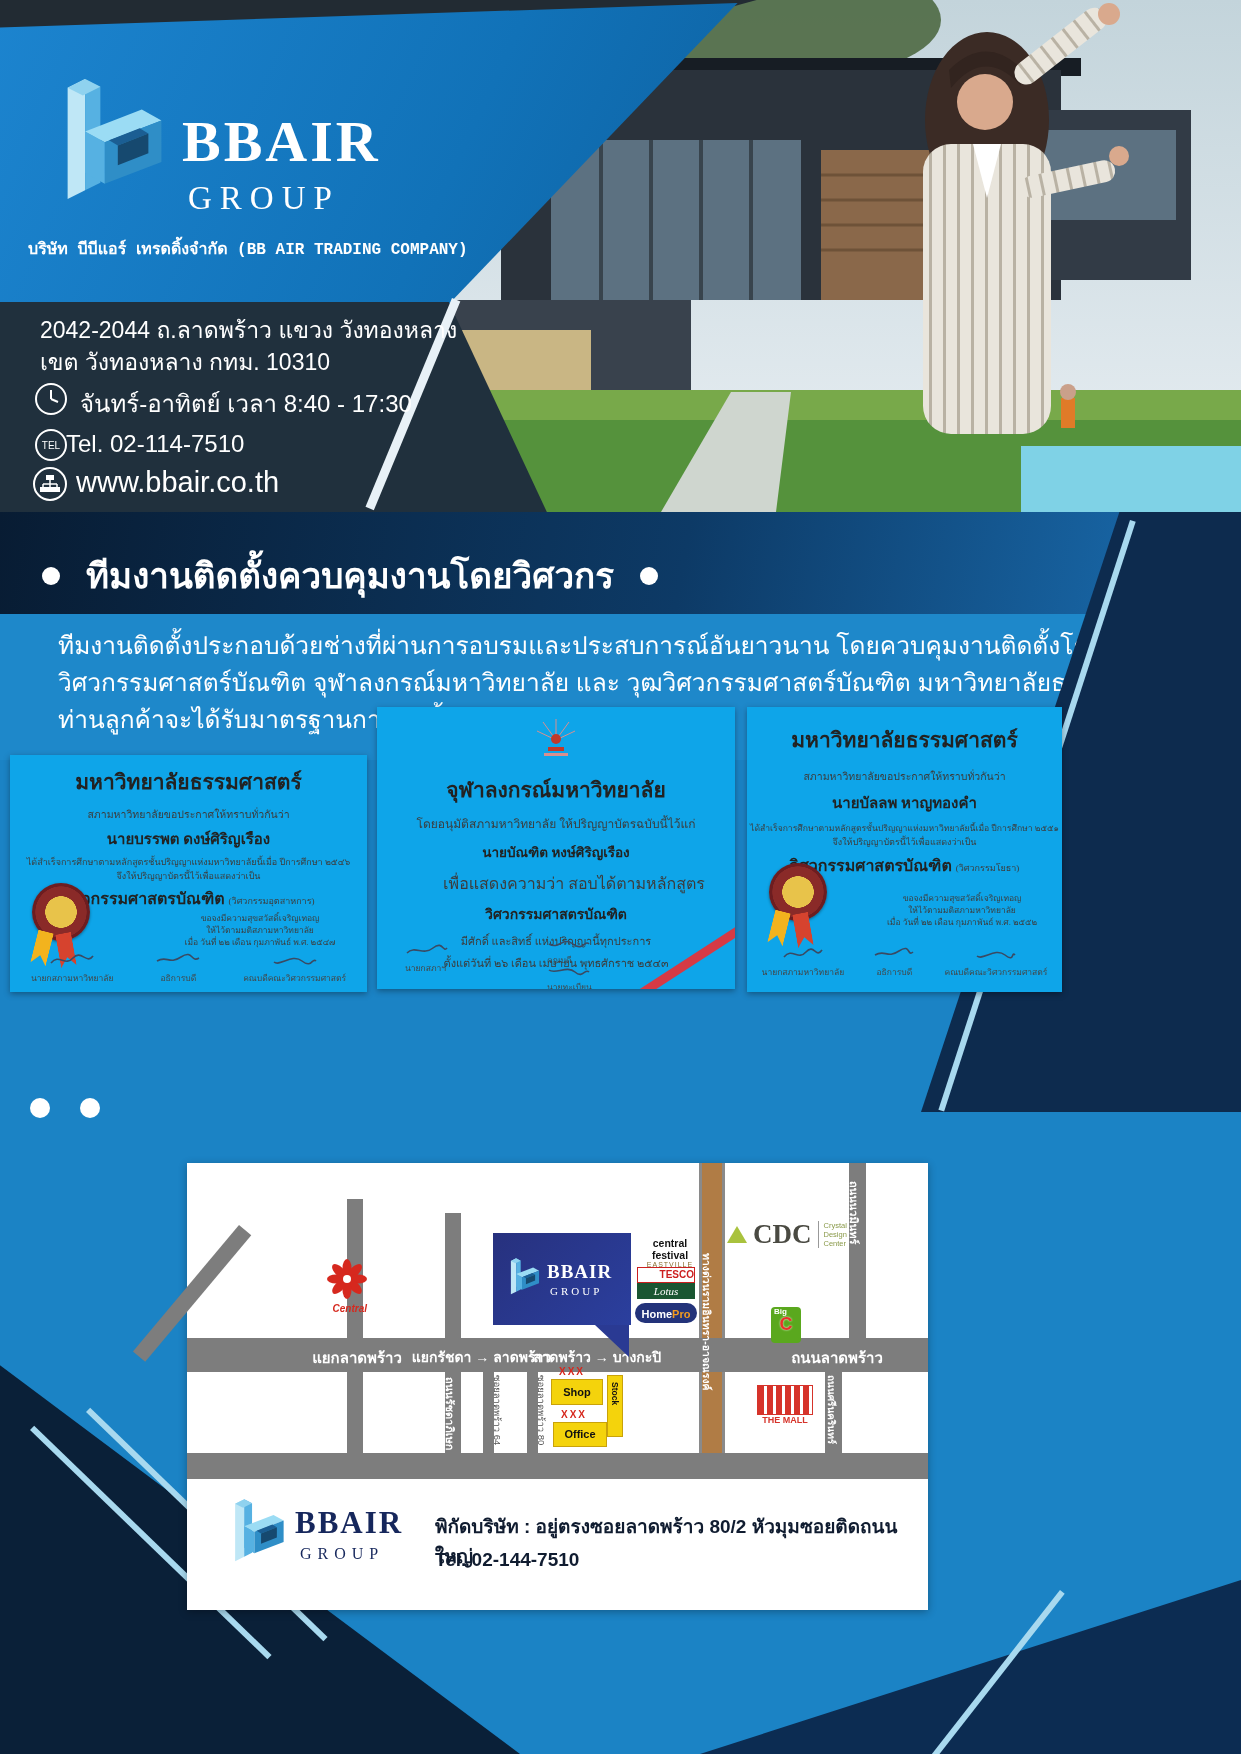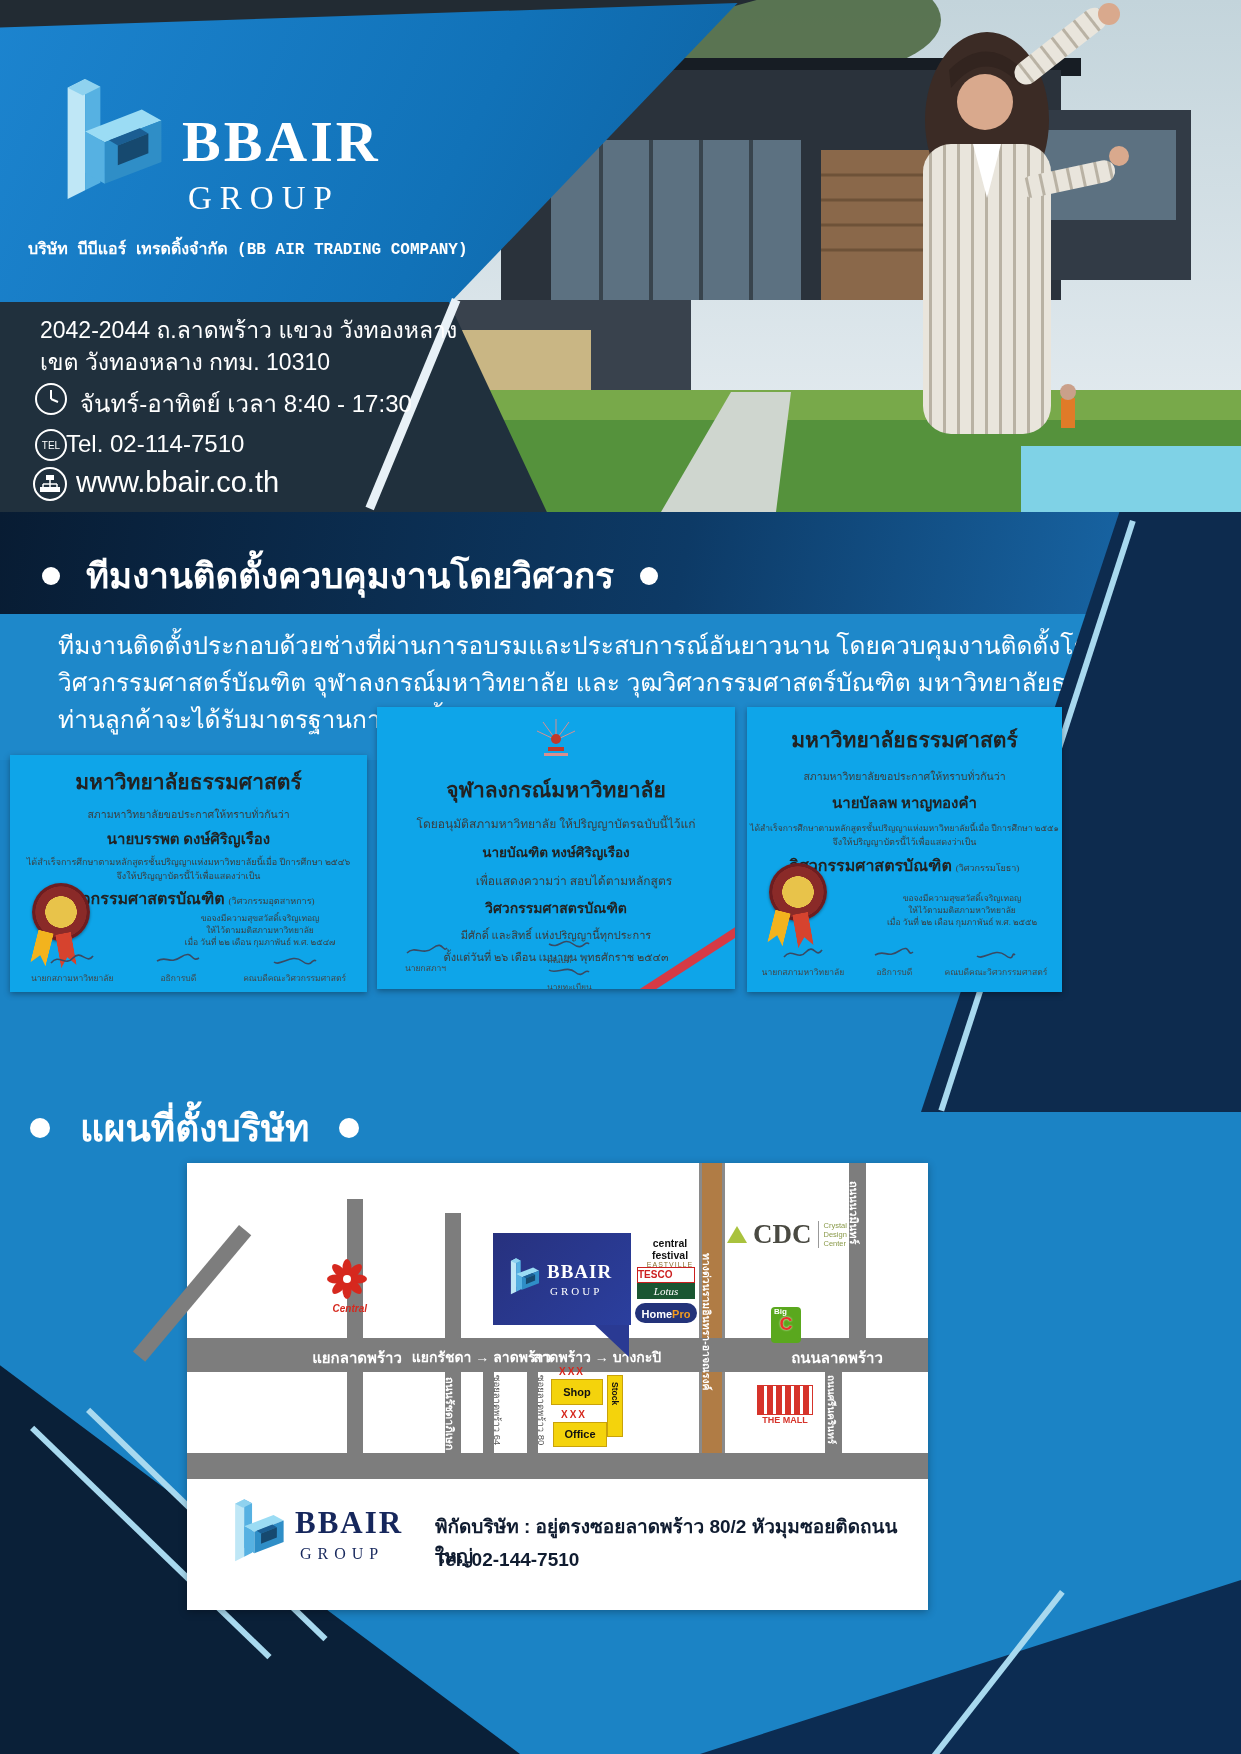"เพื่อแสดงความว่า สอบได้ตามหลักสูตร" div { font-size: 12px -> 16px }
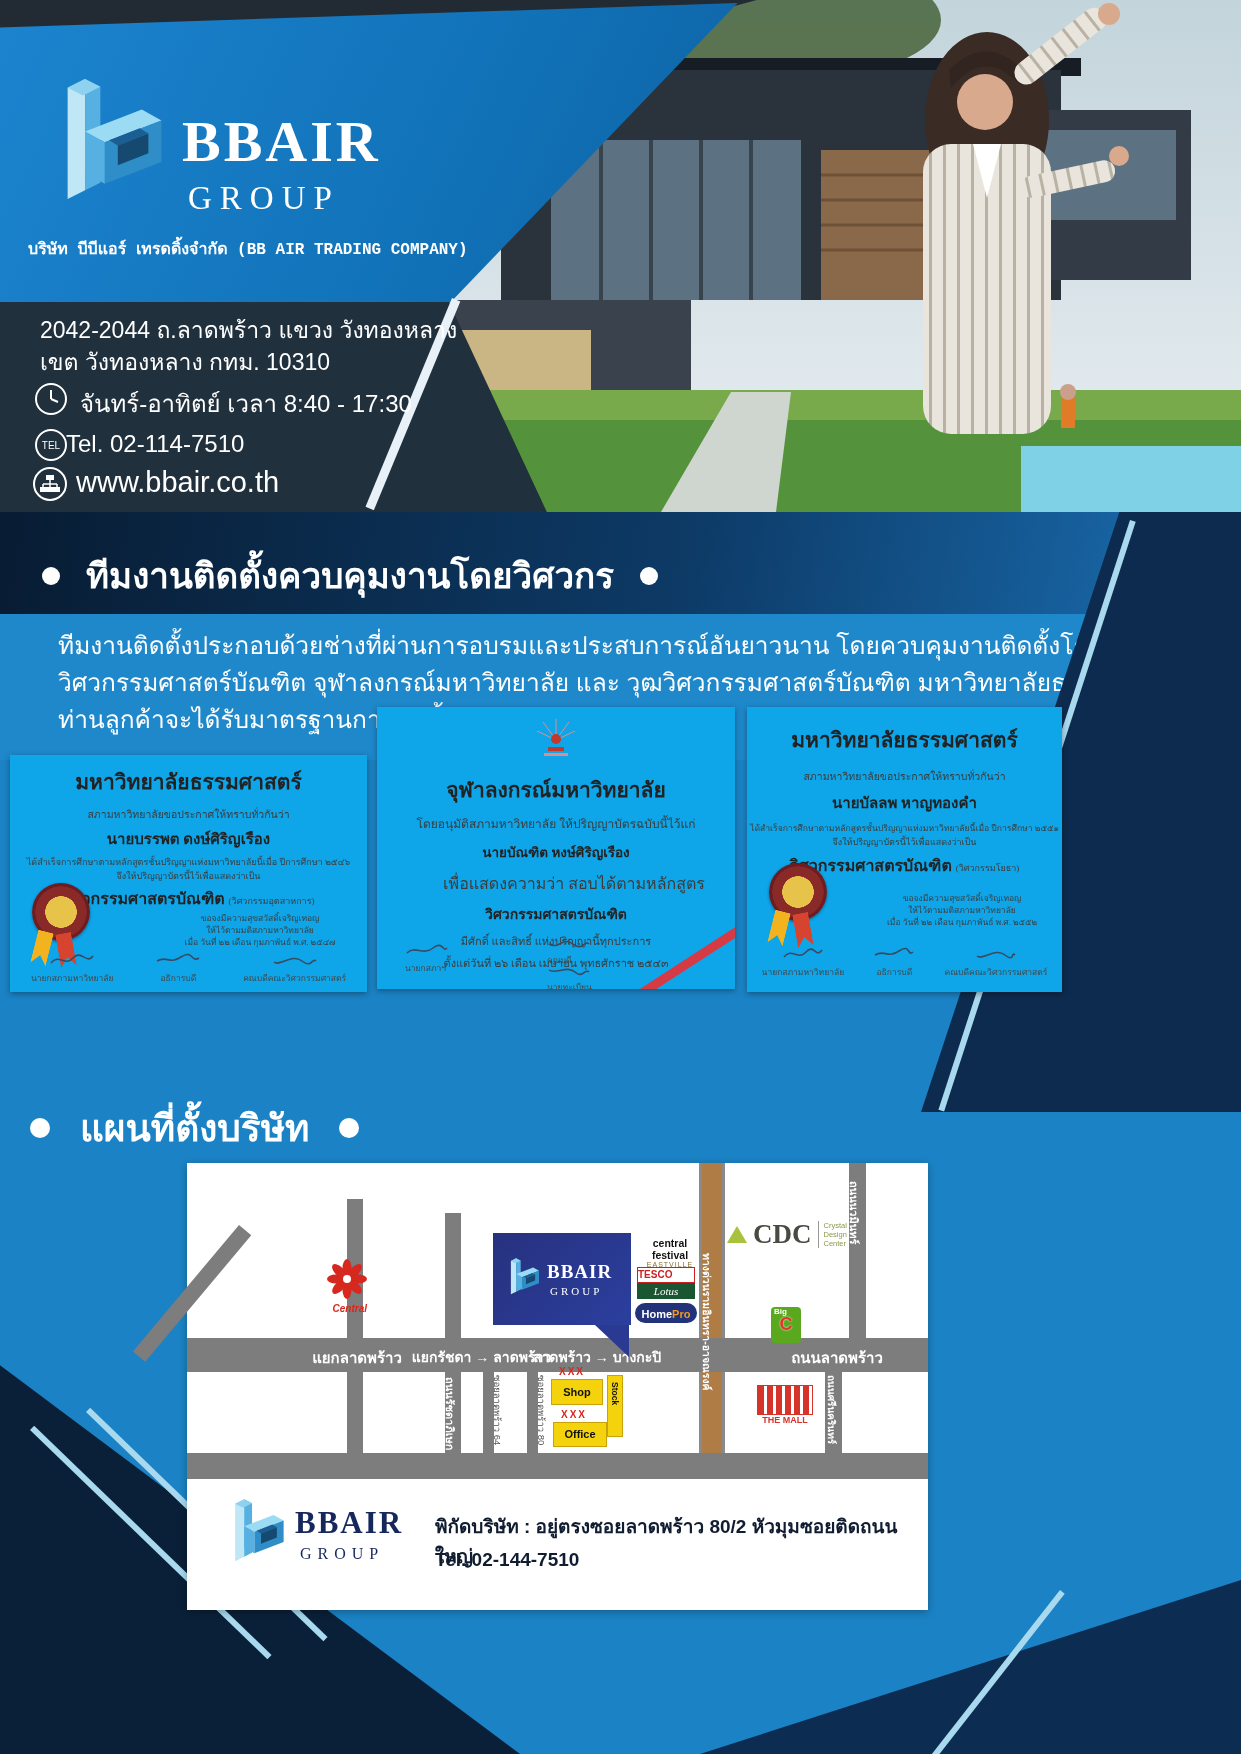"แผนที่ตั้งบริษัท" span.white { html: <span>แผนที่ตั้งบริษัท</span> -> none }
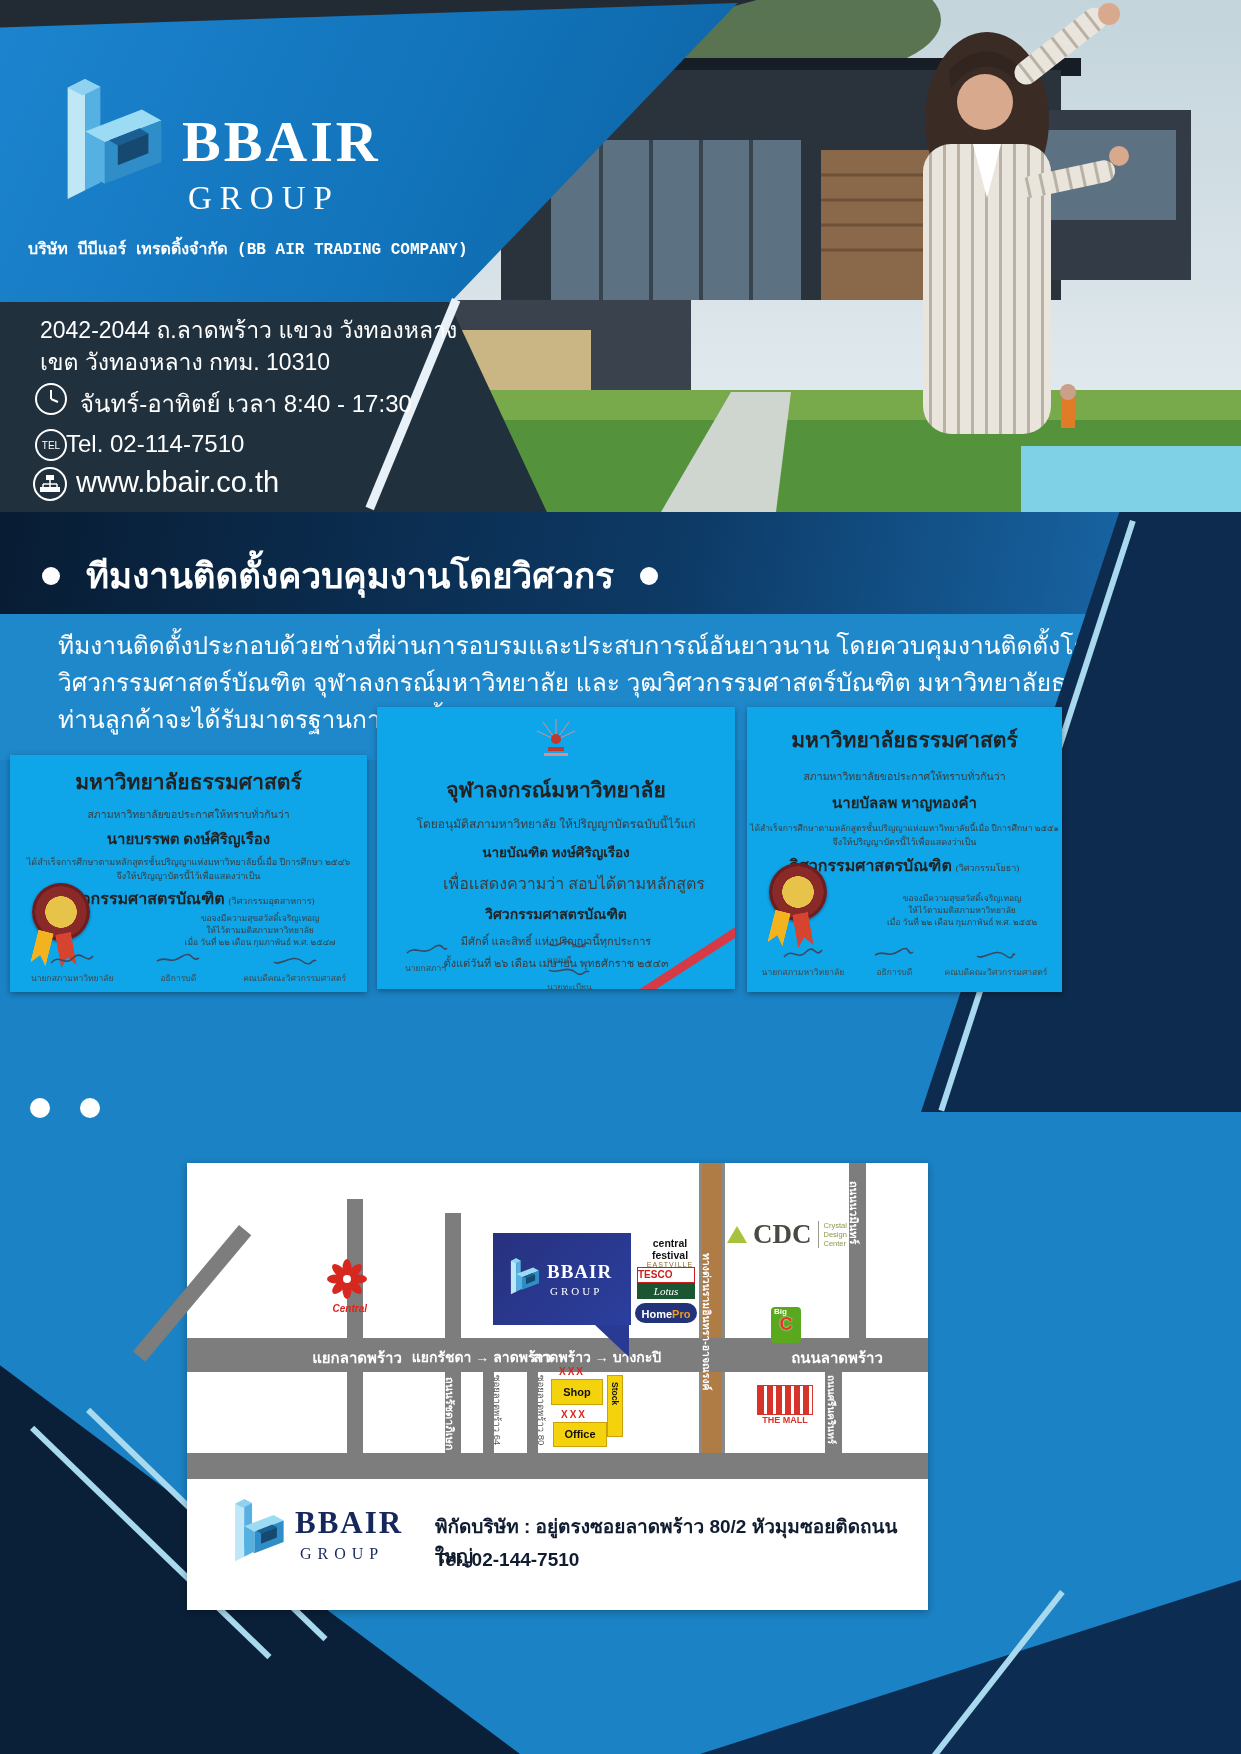"TESCO" div { text-align: left -> right }
